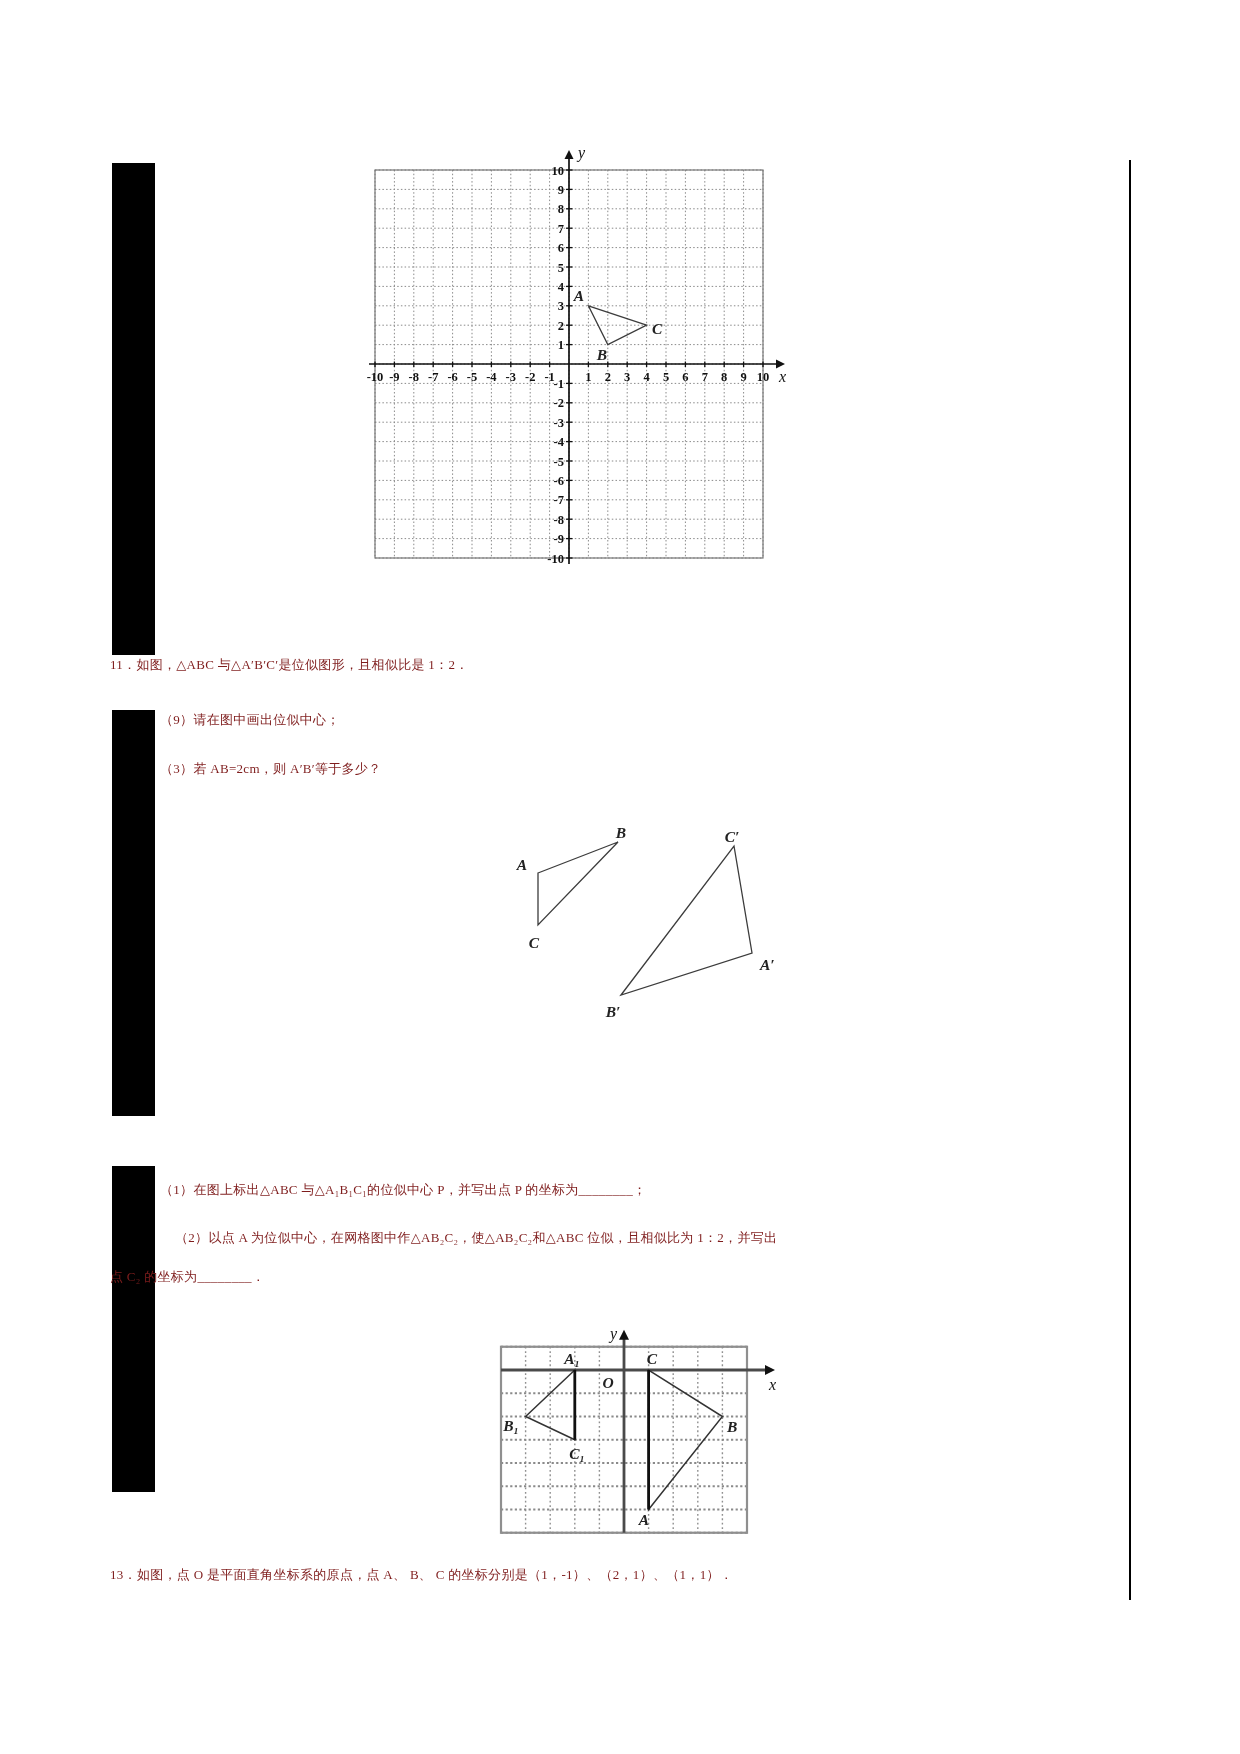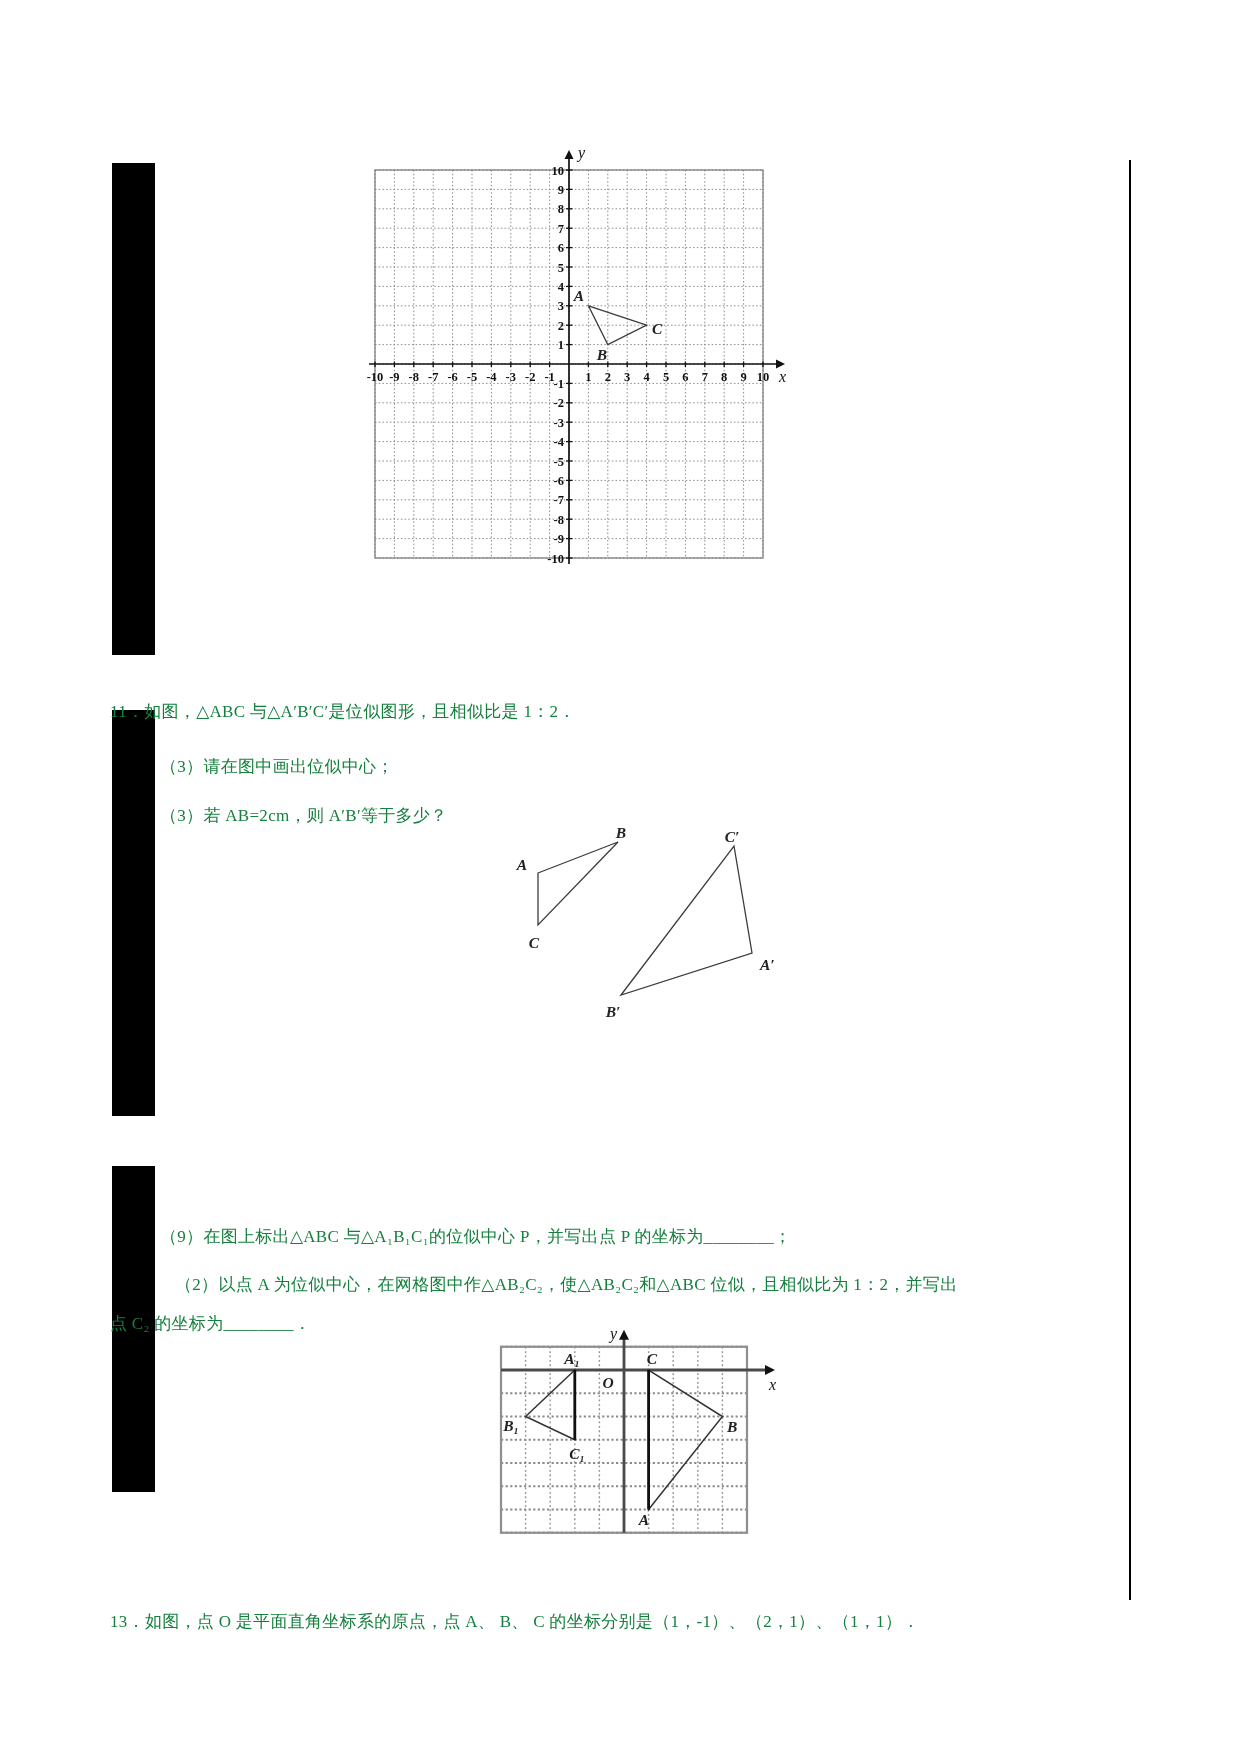"11．如图，△ABC 与△A′B′C′是位似图形，且相似比是 1：2．" .tline { color: #15803d -> #7f1d1d; font-size: 17px -> 13px; margin-top: 44px -> none }
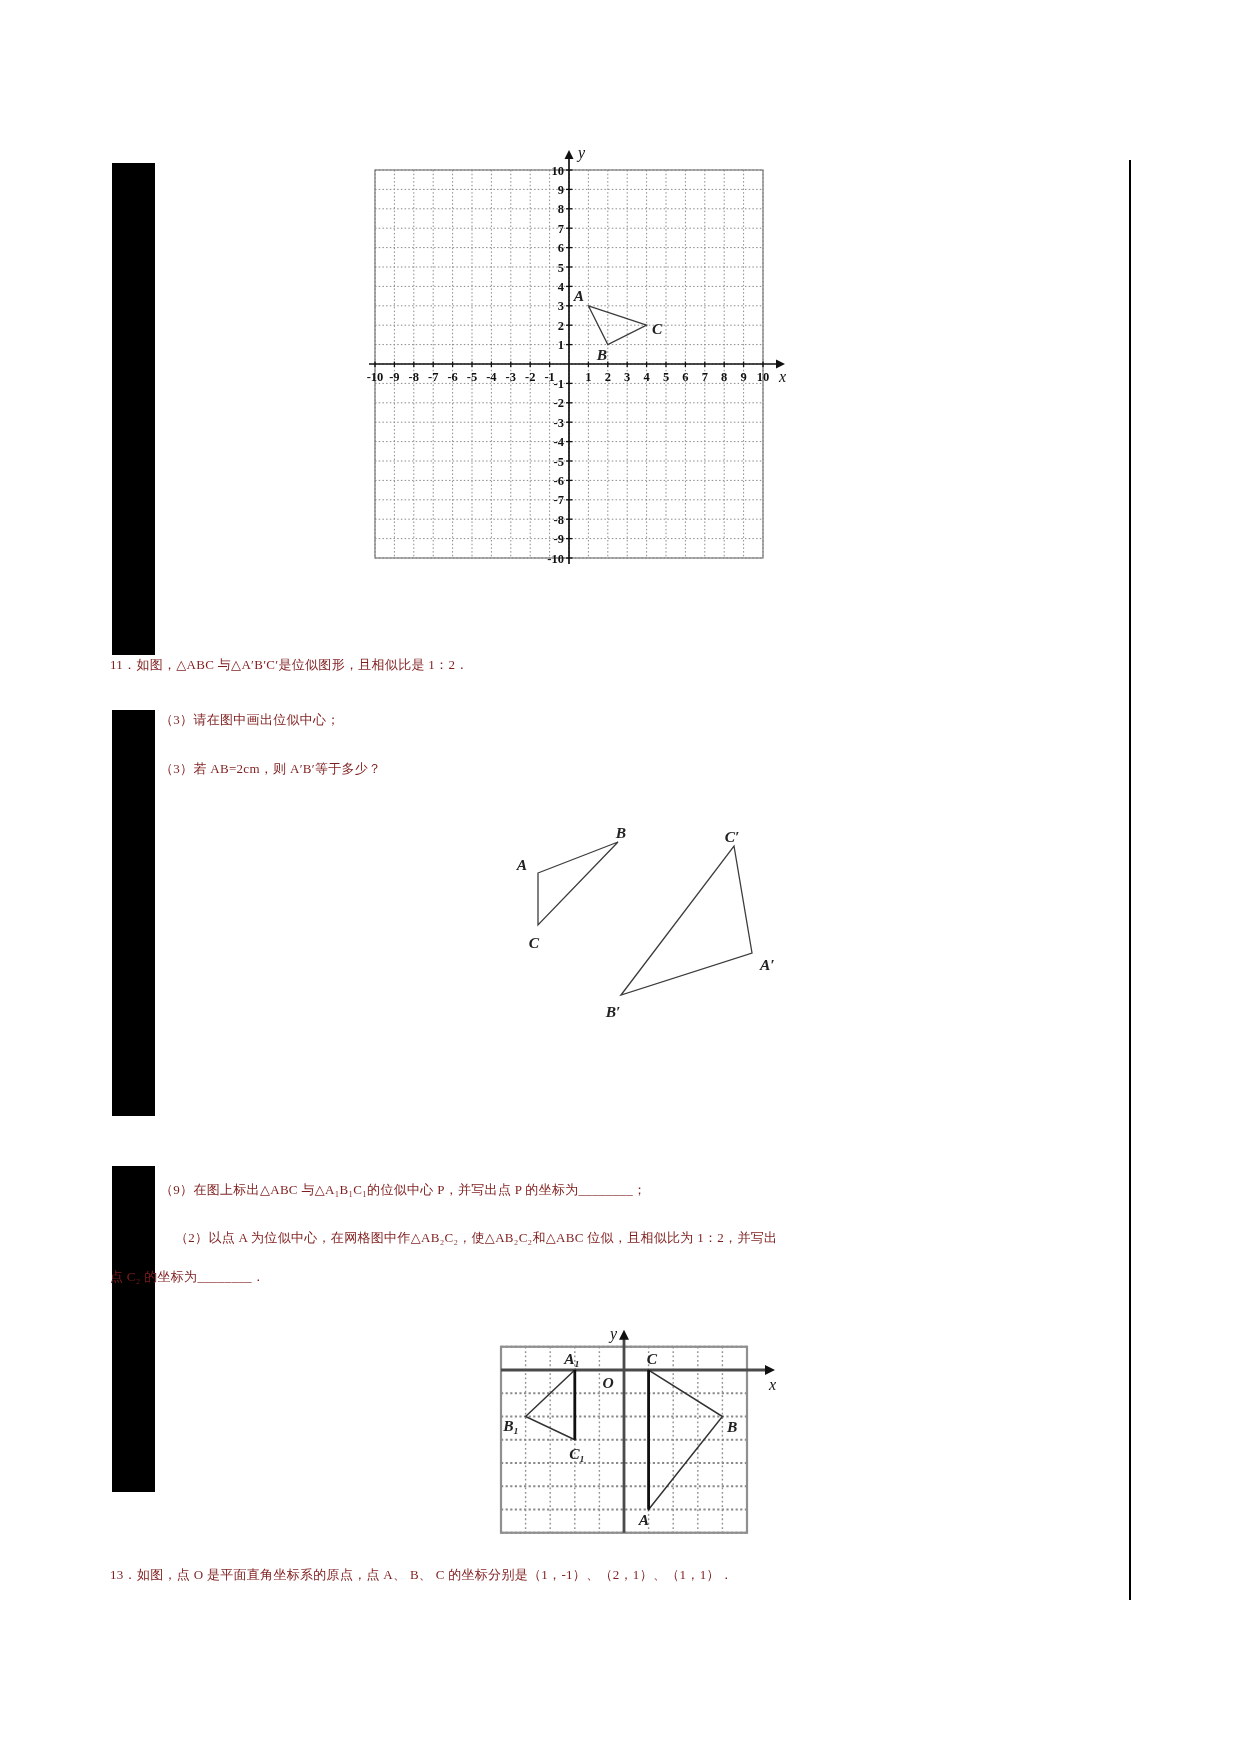"（3）请在图中画出位似中心；" div.tline { text: 3 -> 9 }
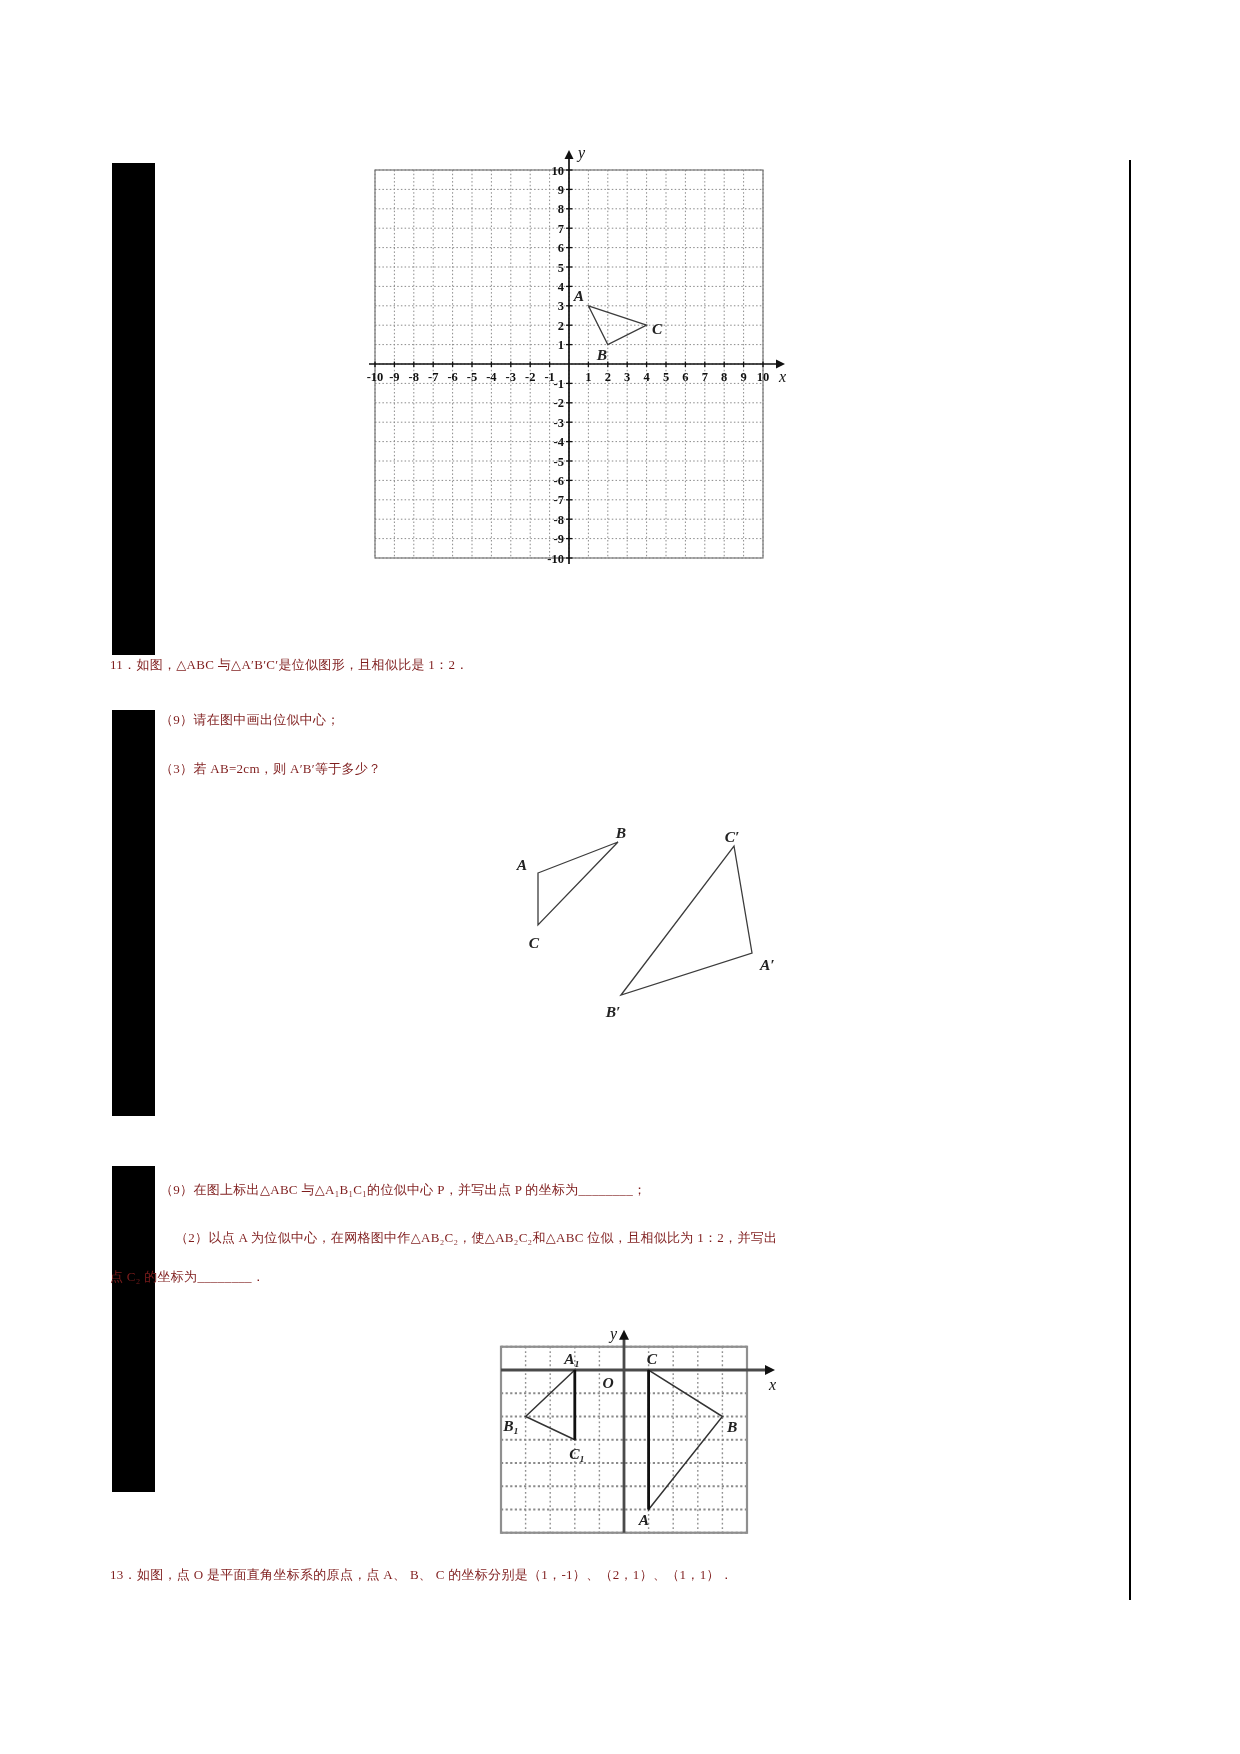"（9）在图上标出△ABC 与△A₁B₁C₁的位似中心 P，并写出点 P" div.tline { text: 9 -> 1 }
